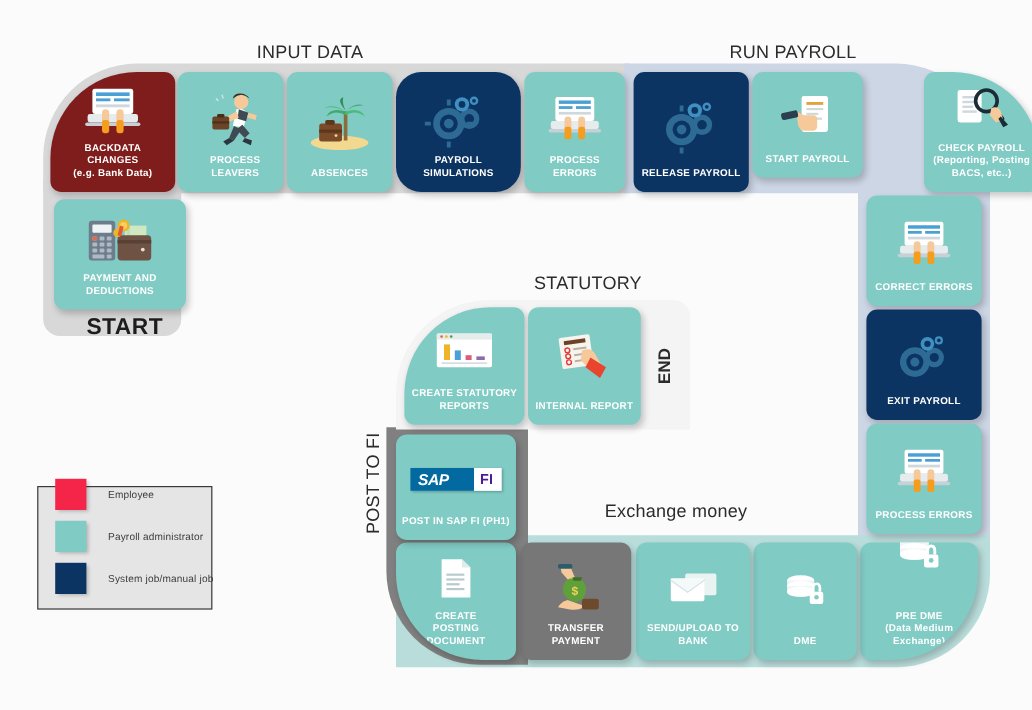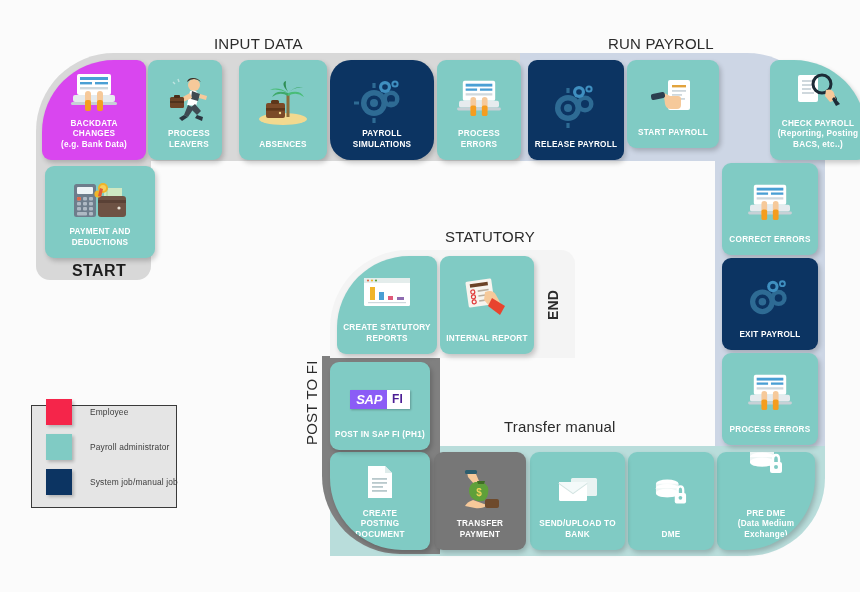"BACKDATA" .t-red { background: #d946ef -> #7f1d1d }
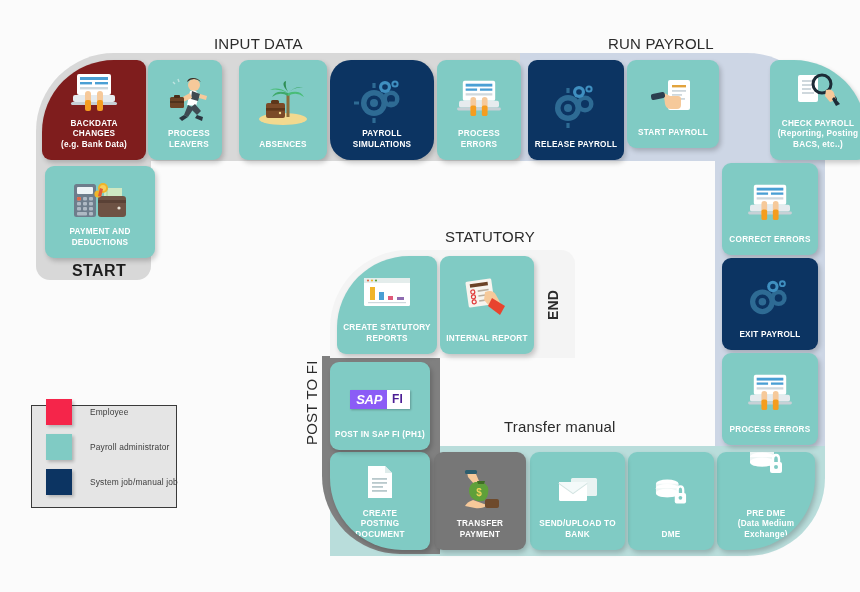"PROCESS LEAVERS" div.tile { width: 74px -> 88px }
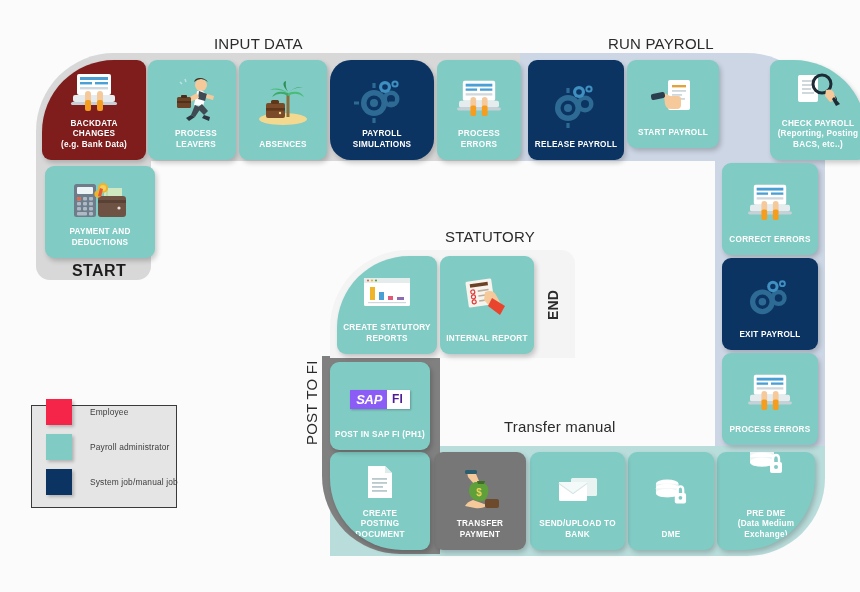"START" #start-cap { font-size: 16px -> 19px }
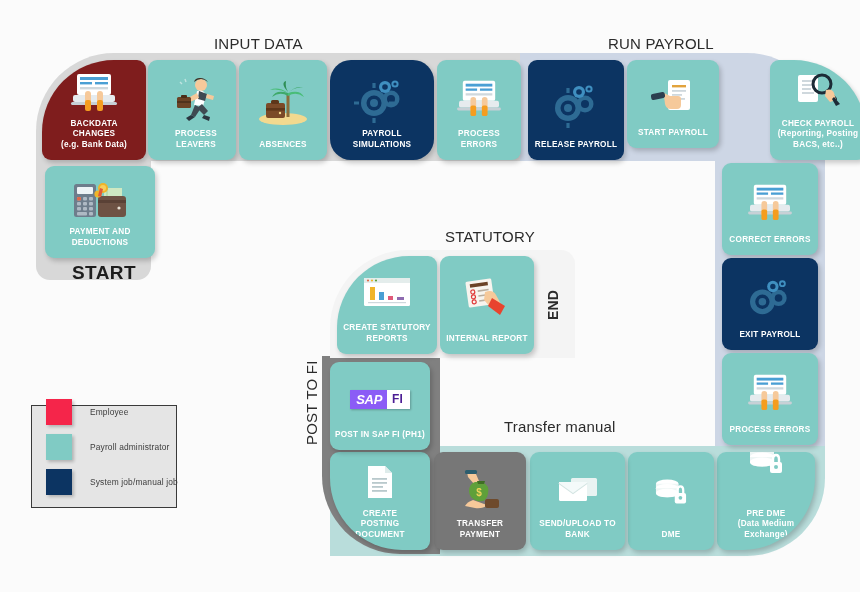"SAP" .sapfi .blue { background: #8b5cf6 -> #0369a1; padding: 2px 5px 2px 6px -> 2px 21px 2px 6px }
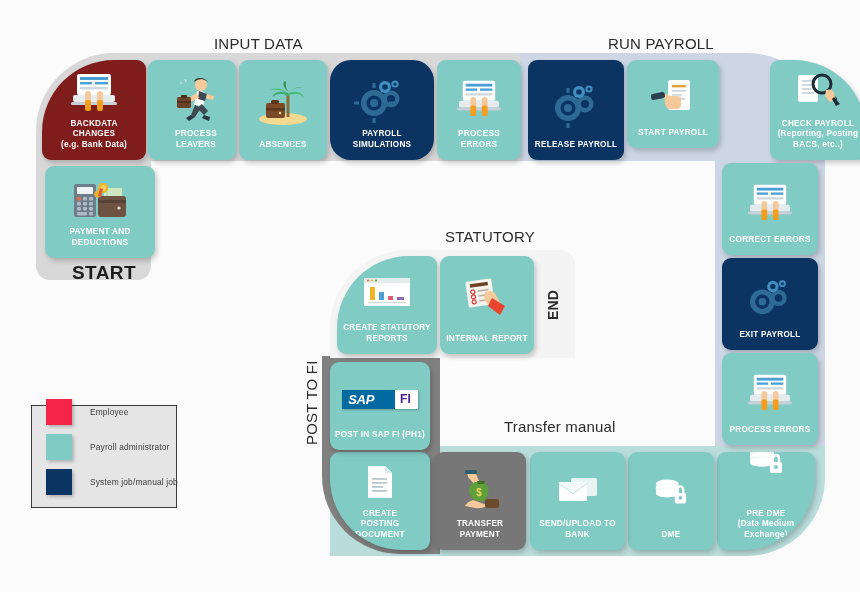"Transfer manual" div.sec-label { text: Transfer manual -> Exchange money }
